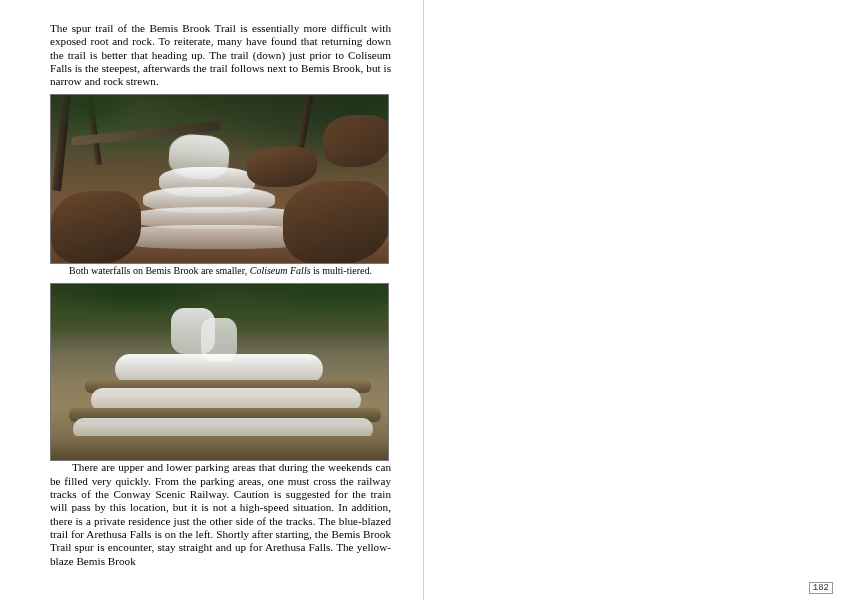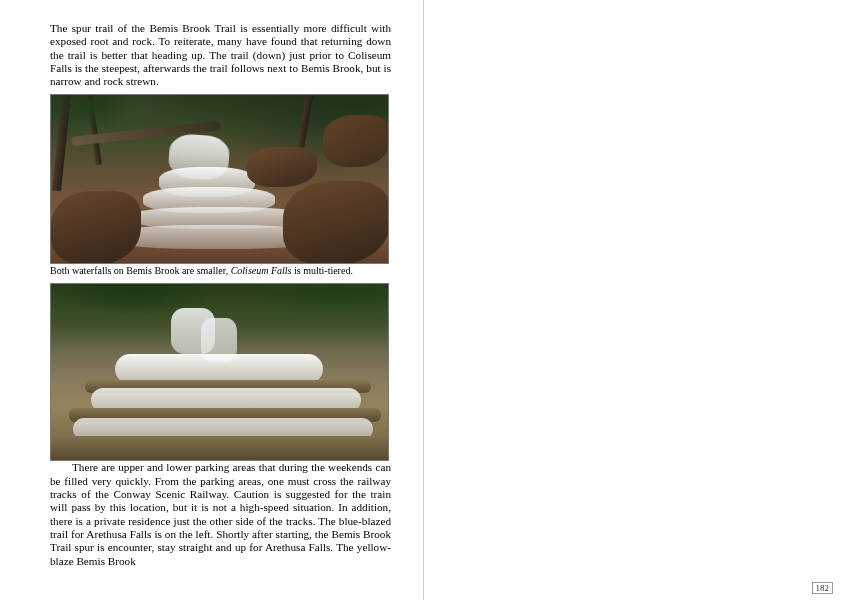"Both waterfalls on Bemis Brook" .caption { text-align: none -> center }
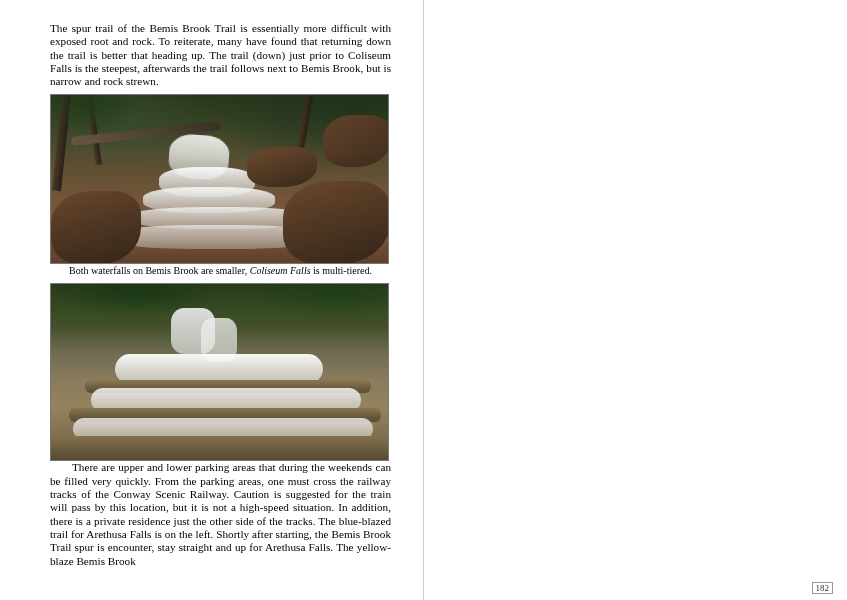"182" .page-number { font-family: Liberation Serif, serif -> Liberation Mono, monospace }
